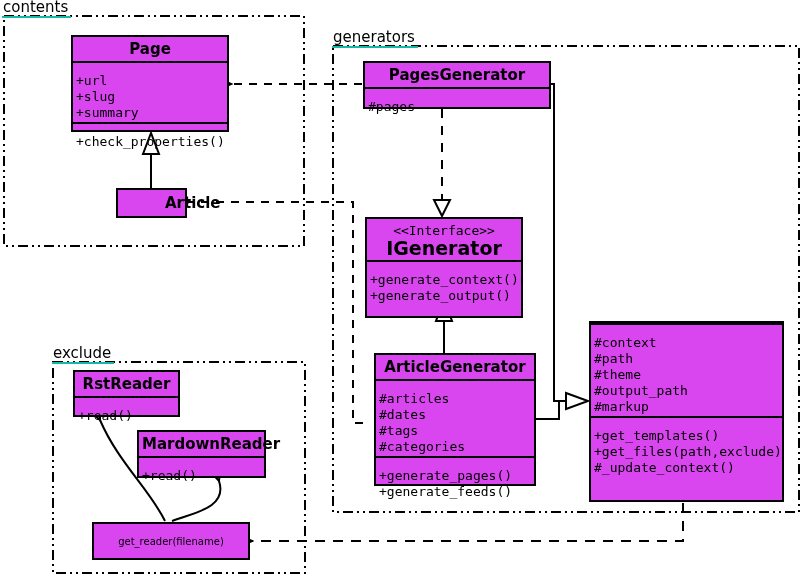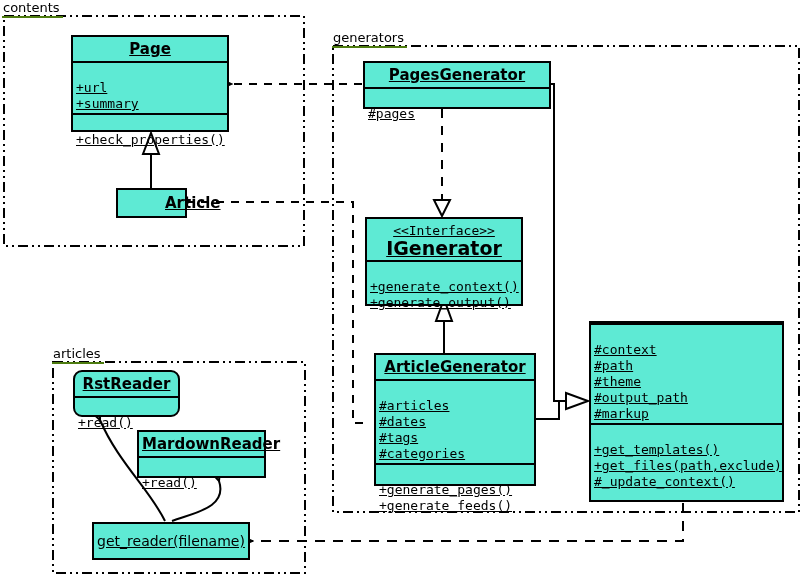"contents" .pkg-label { border-bottom: 2px solid #4d7c0f -> 2px solid #14b8a6; font-size: 13px -> 15px }
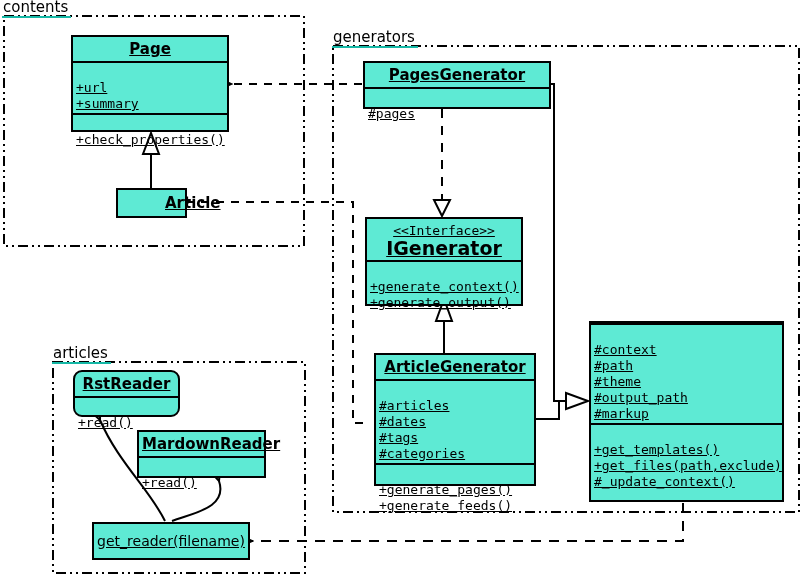"Page" .uml-class { background: #5eead4 -> #d946ef; text-decoration: underline -> none }
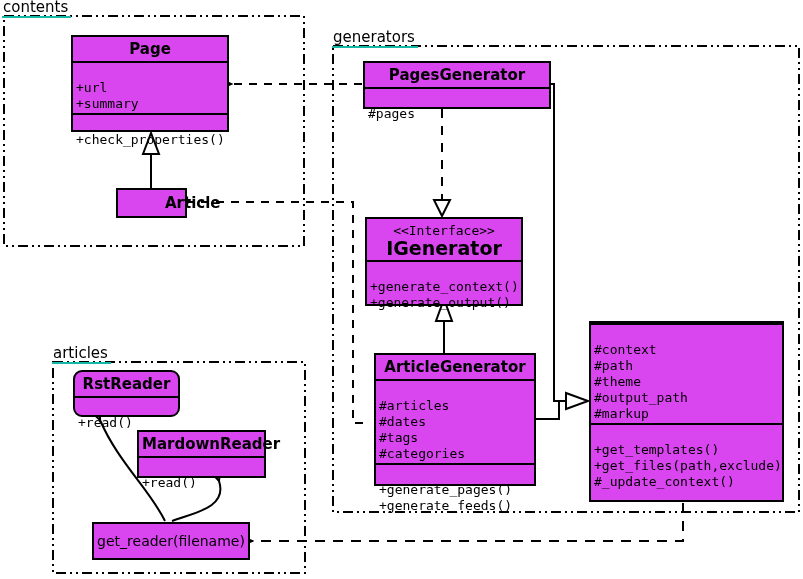"+url" .uml-sec { padding: 17px 2px 1px 3px -> 10px 2px 1px 3px }
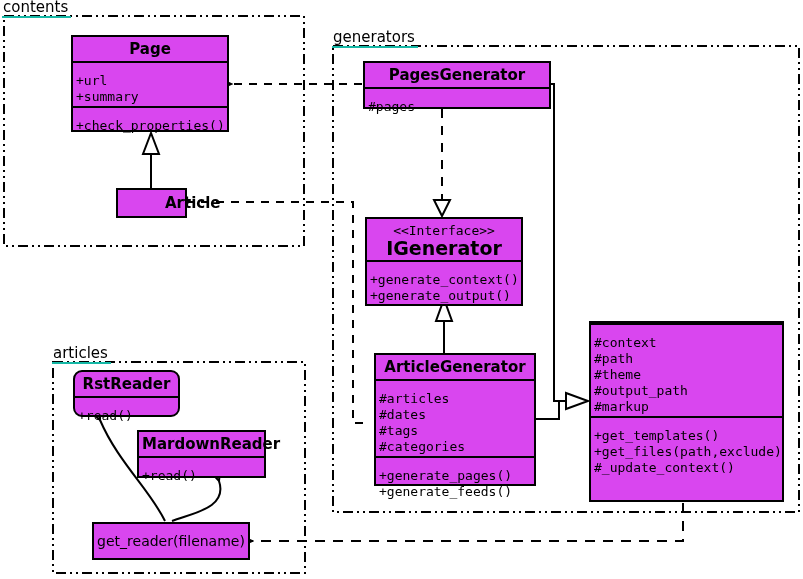"+slug" div.uml-line { html: none -> <div>+slug</div> }
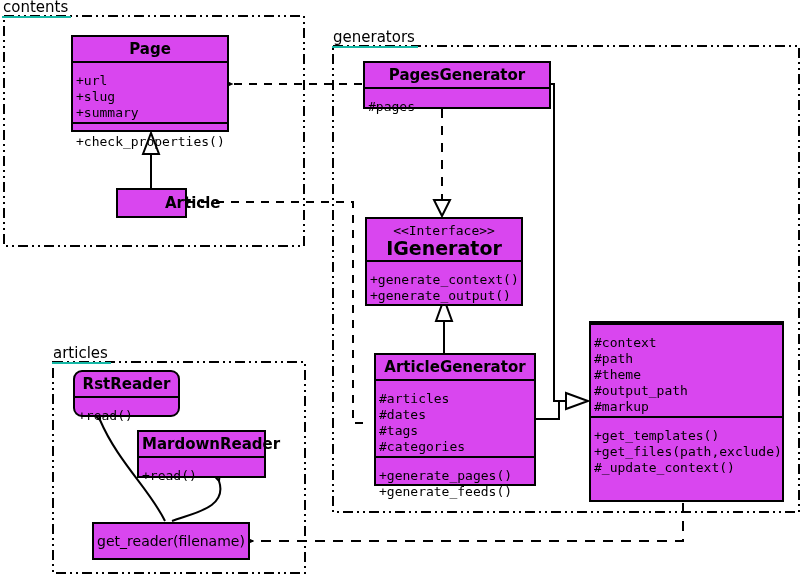"<<Interface>>" div.uml-class { height: 89px -> 101px }
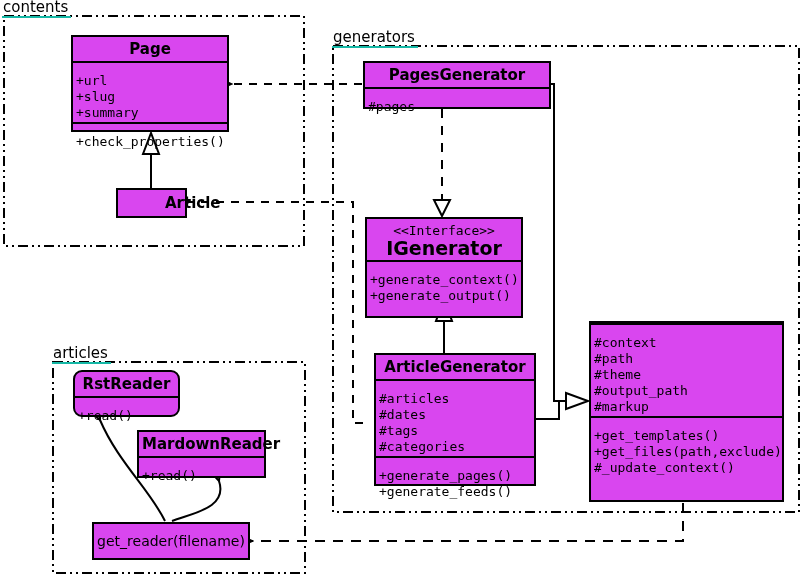"articles" div.pkg-label { text: articles -> exclude }
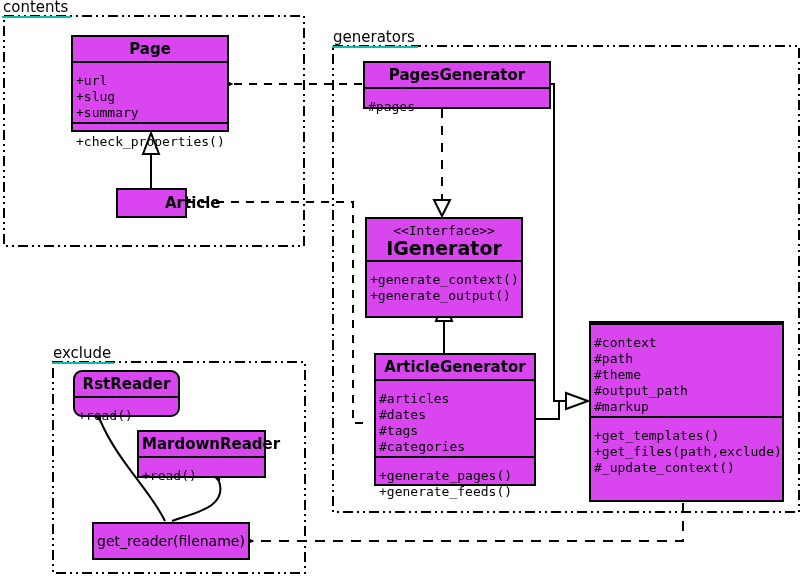"RstReader" div.uml-class { border-radius: 9px -> none }
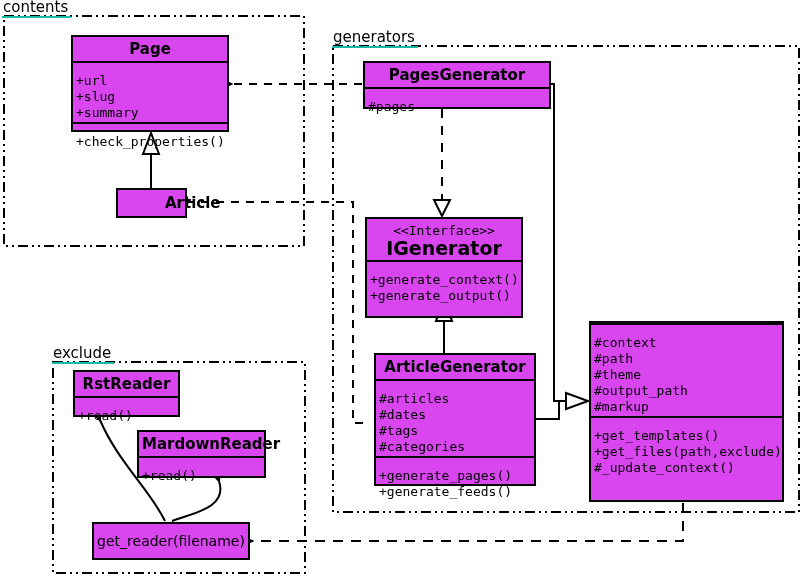"get_reader(filename)" .plain-node { font-size: 14px -> 10px }
